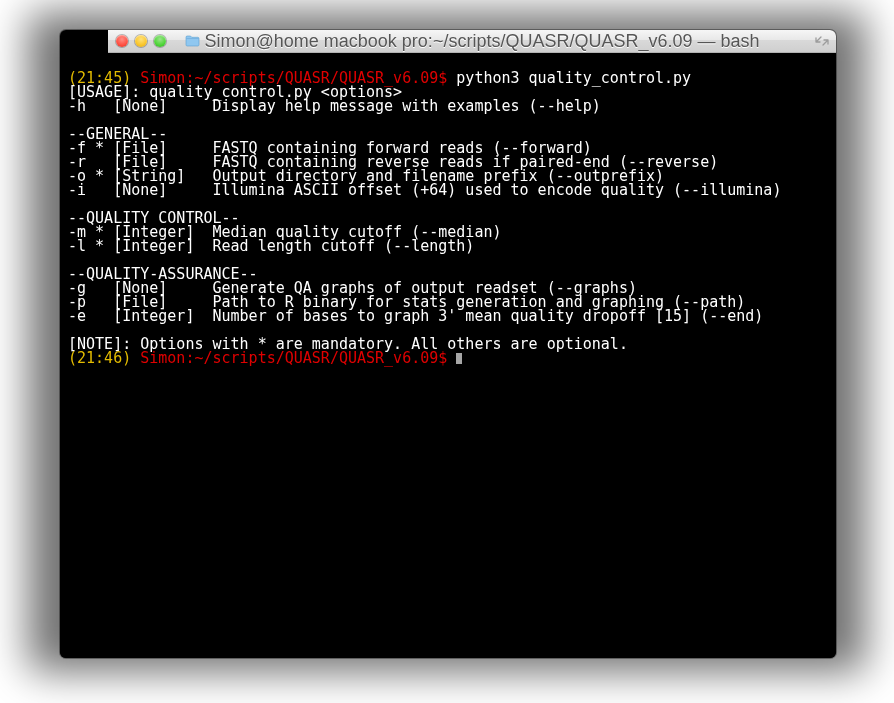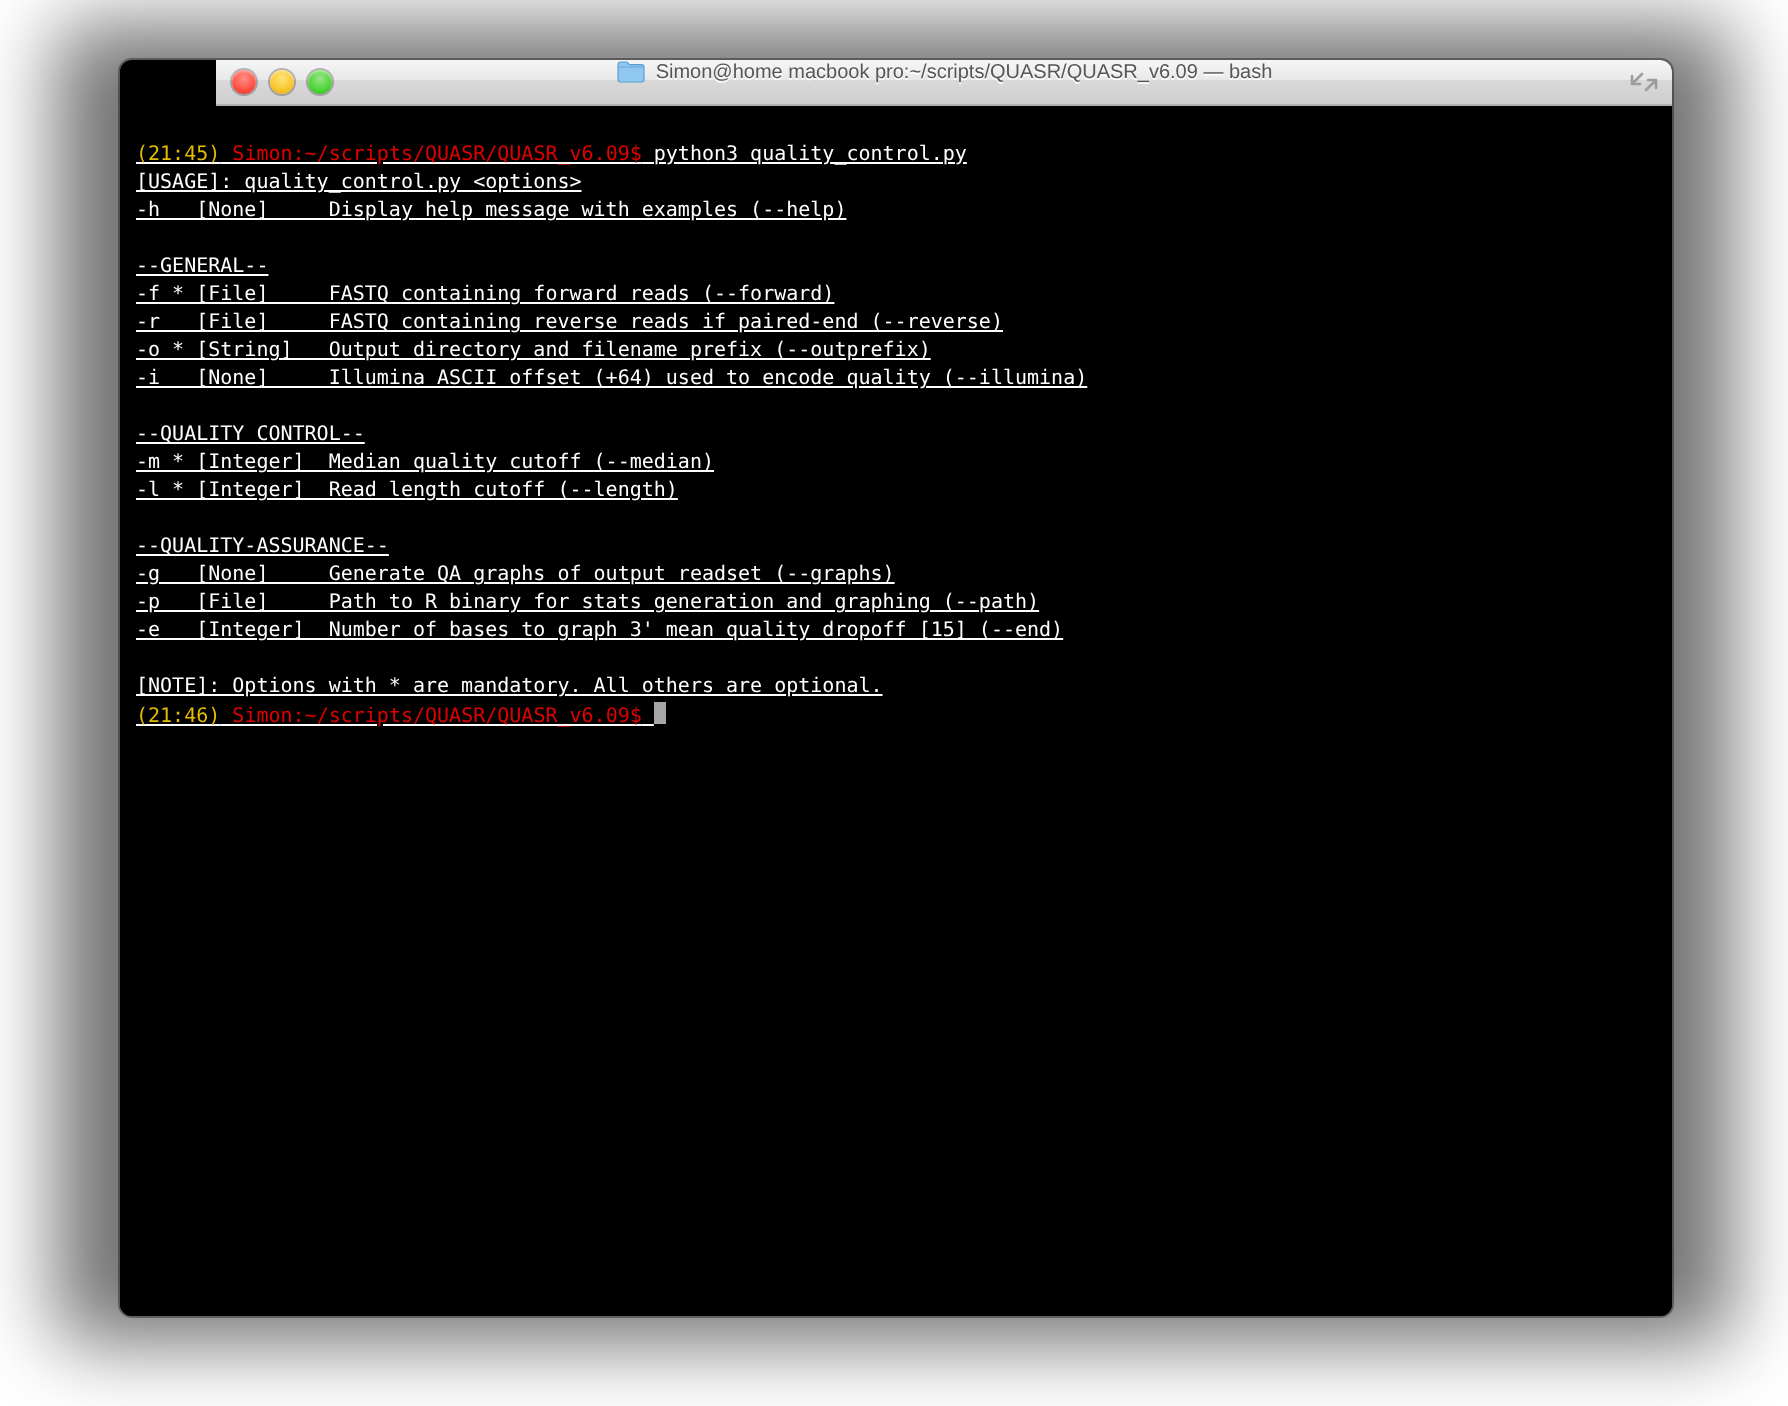"Simon@home macbook" .titlebar { align-items: none -> center; font-size: 10px -> 18px }
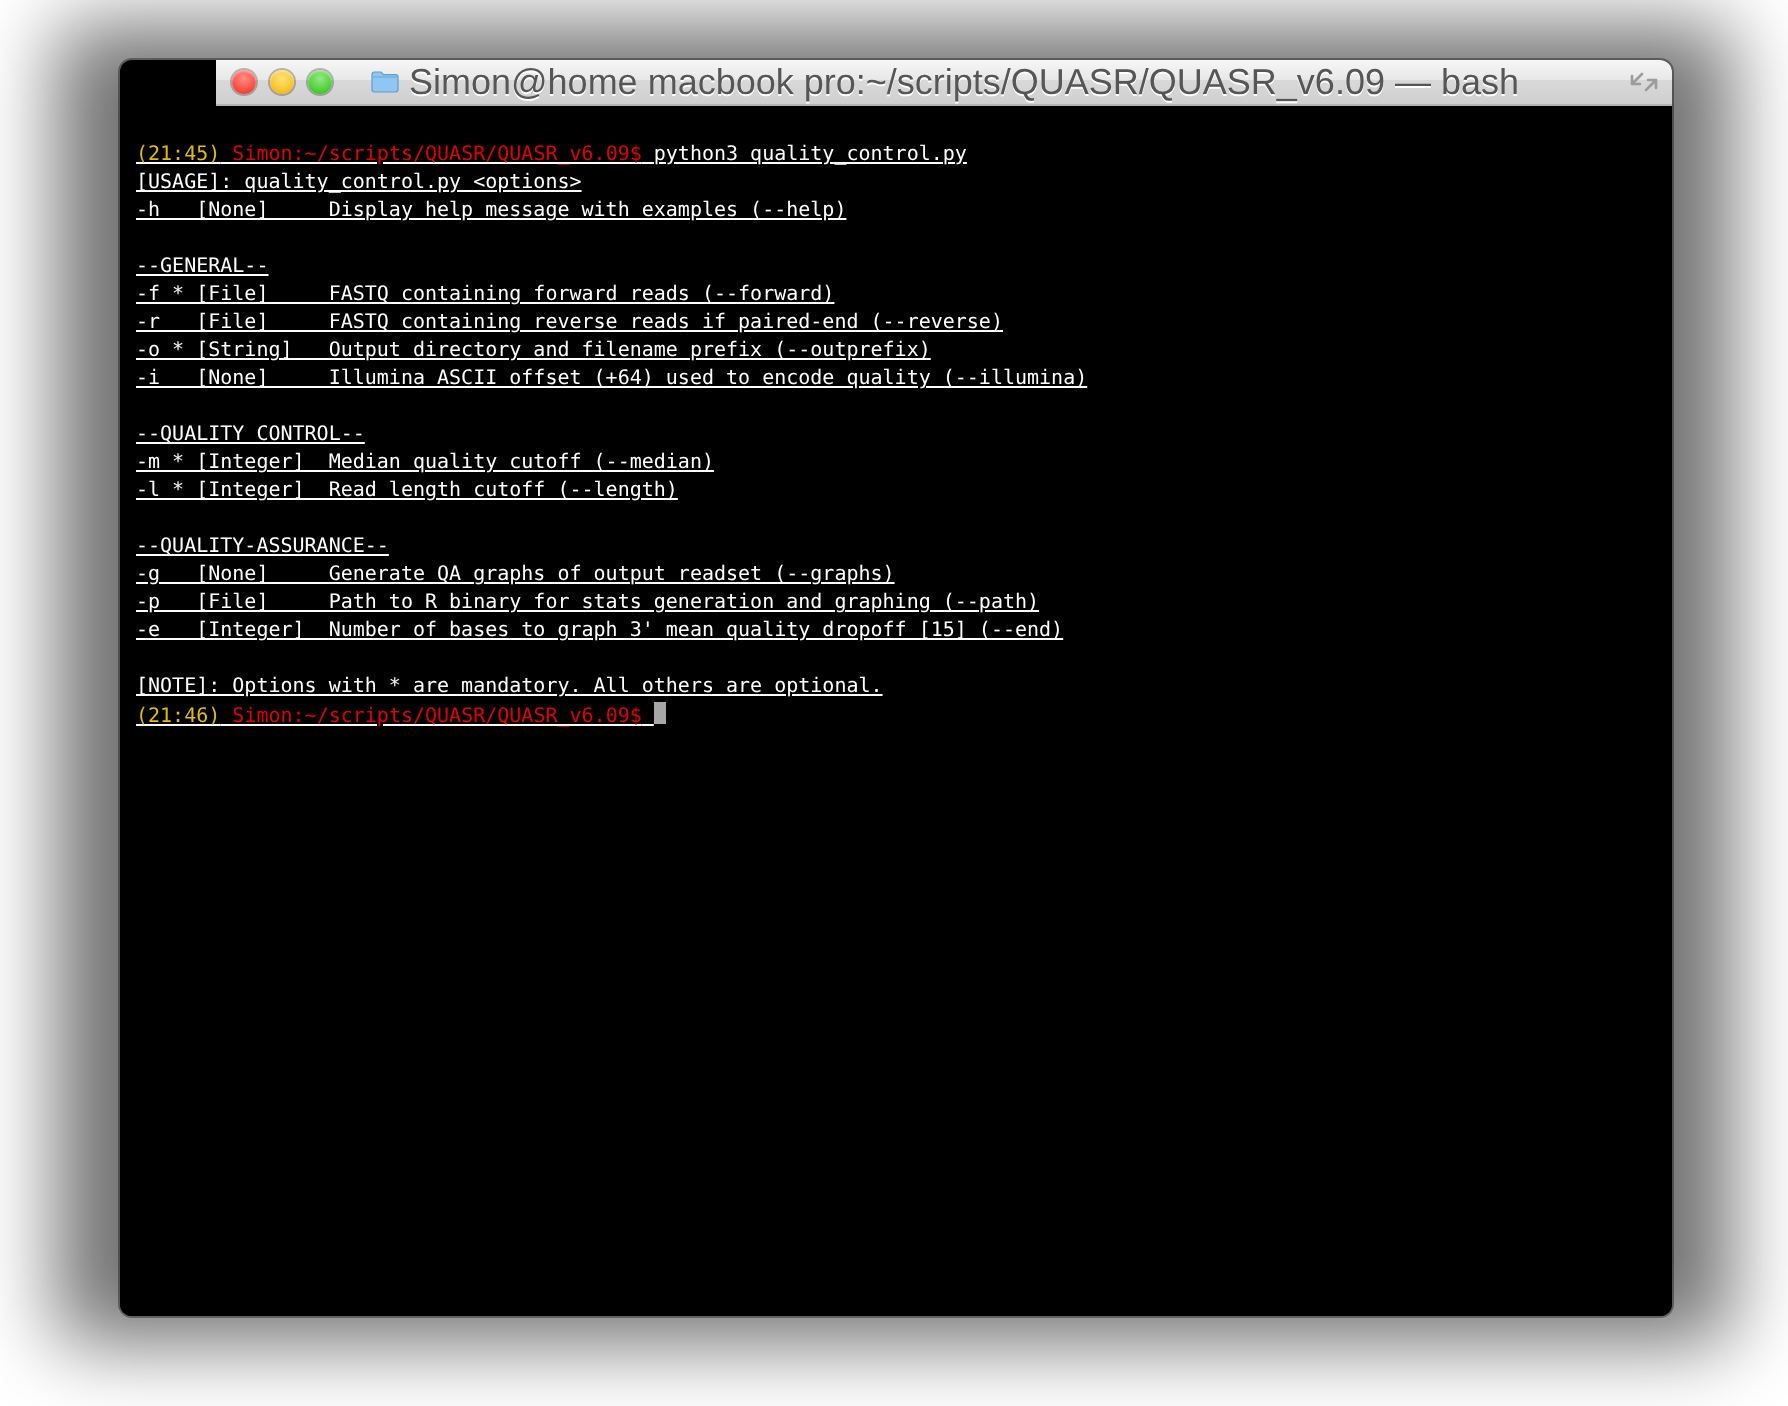"(21:45)" .terminal { font-size: 10px -> 15px; text-decoration: underline -> none }
